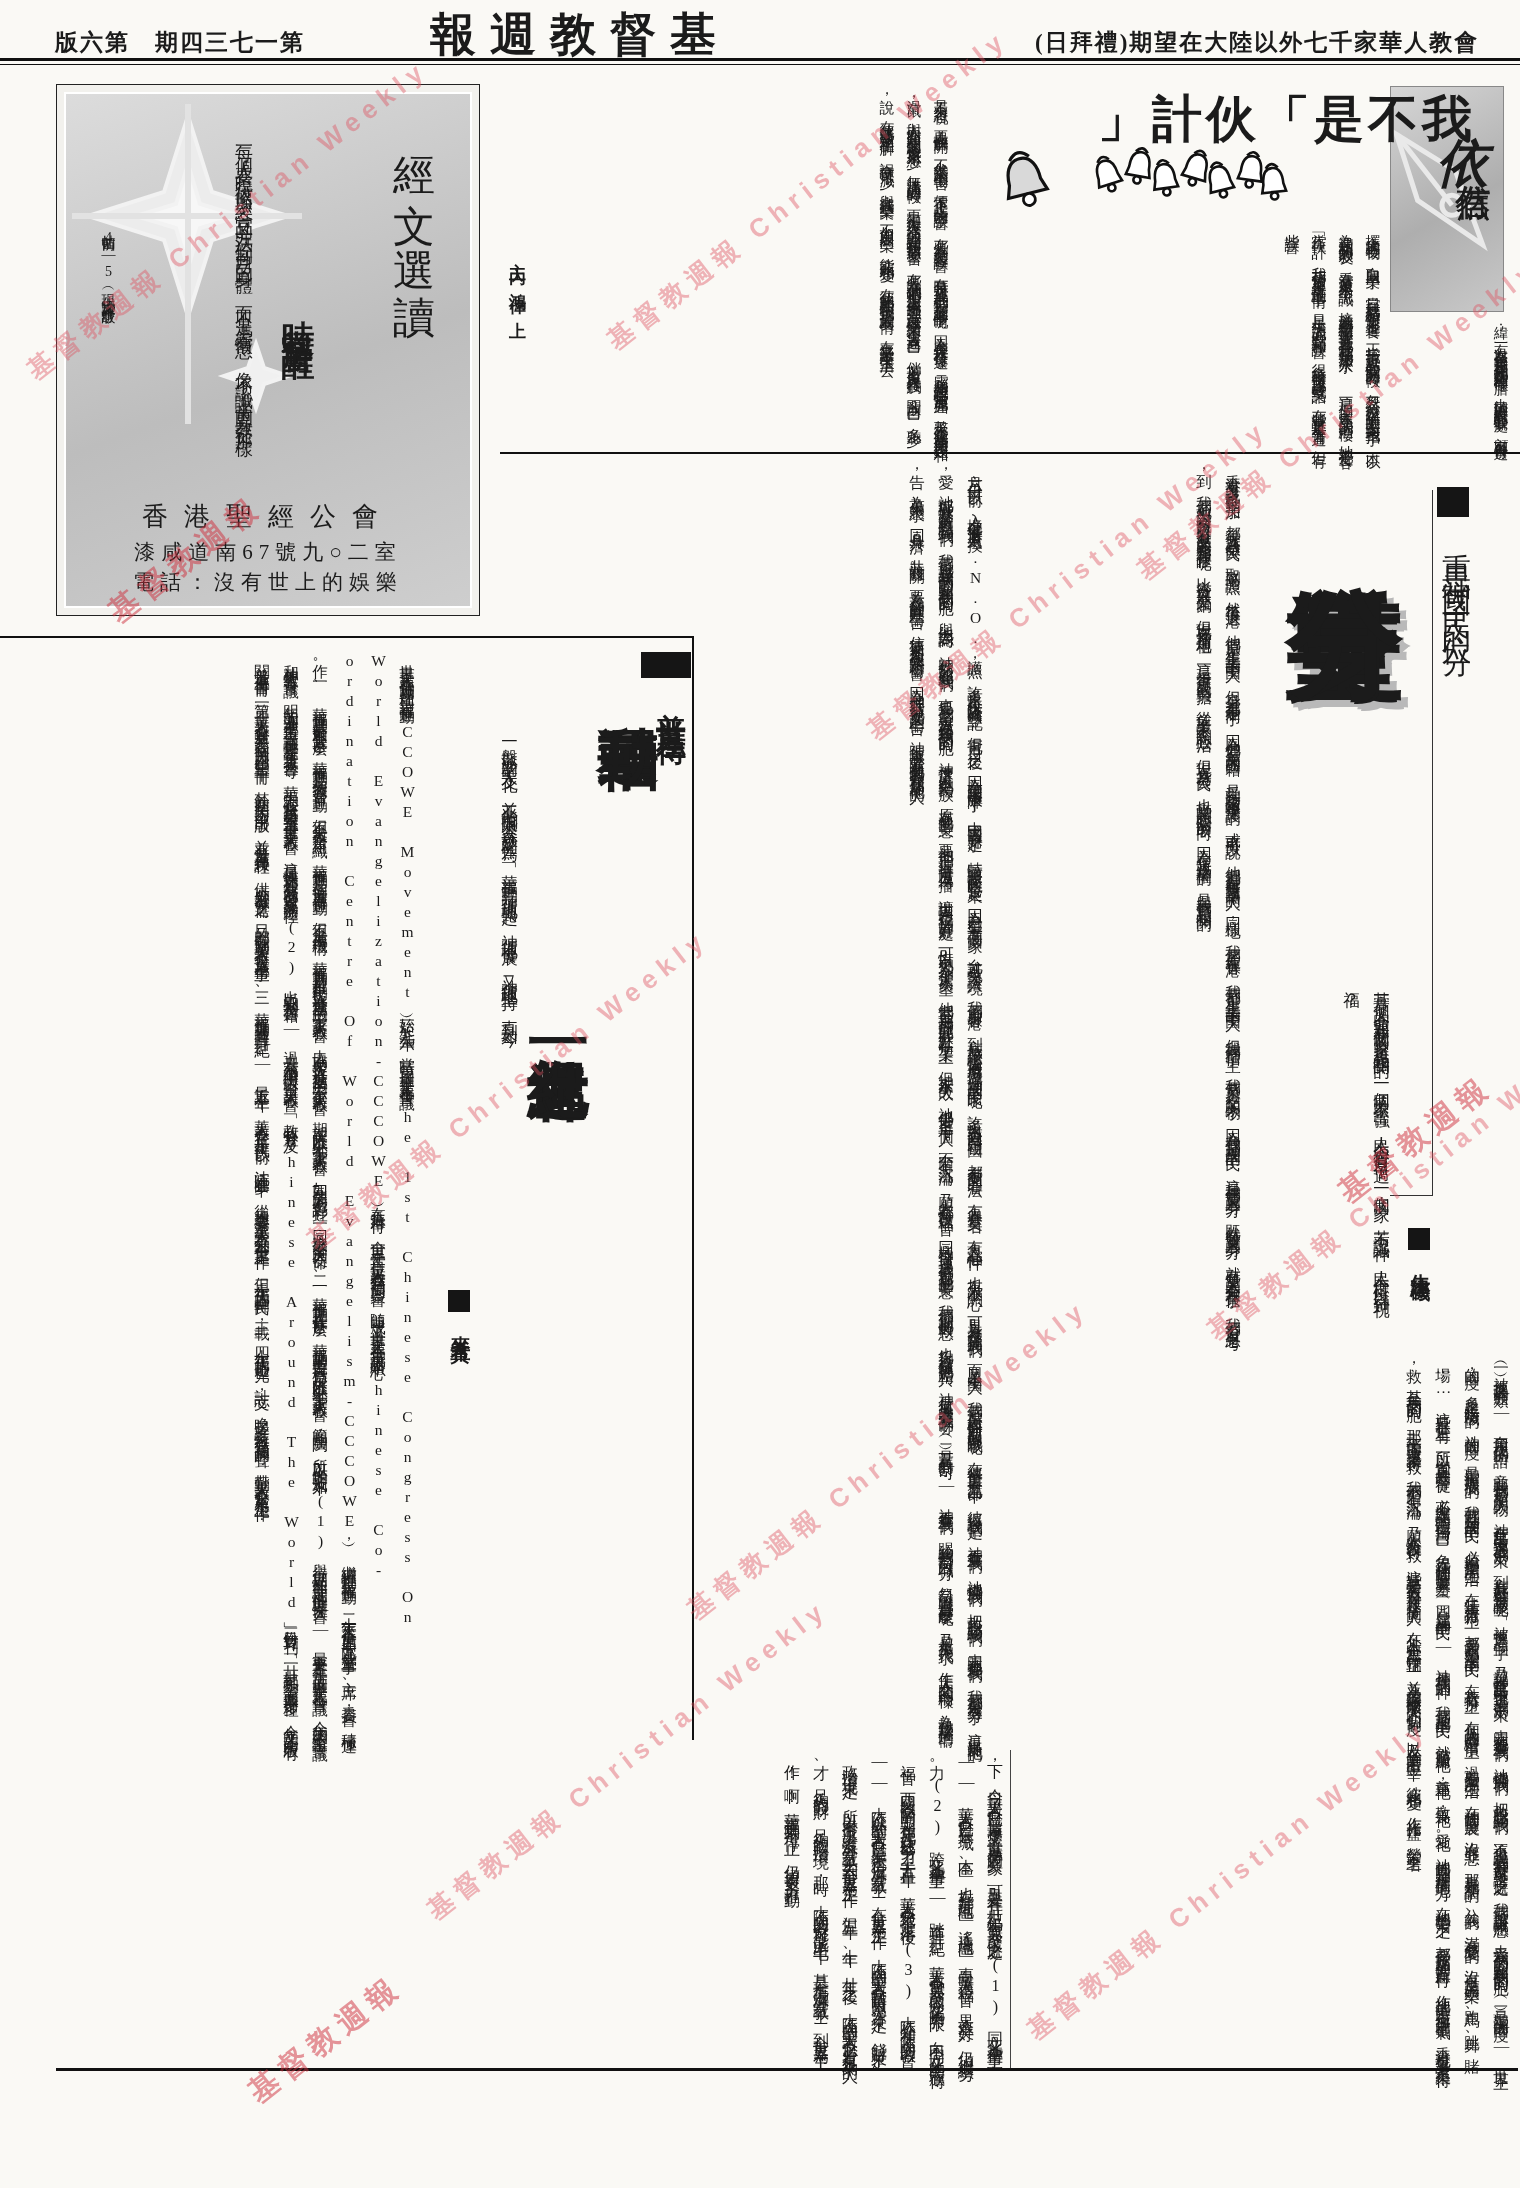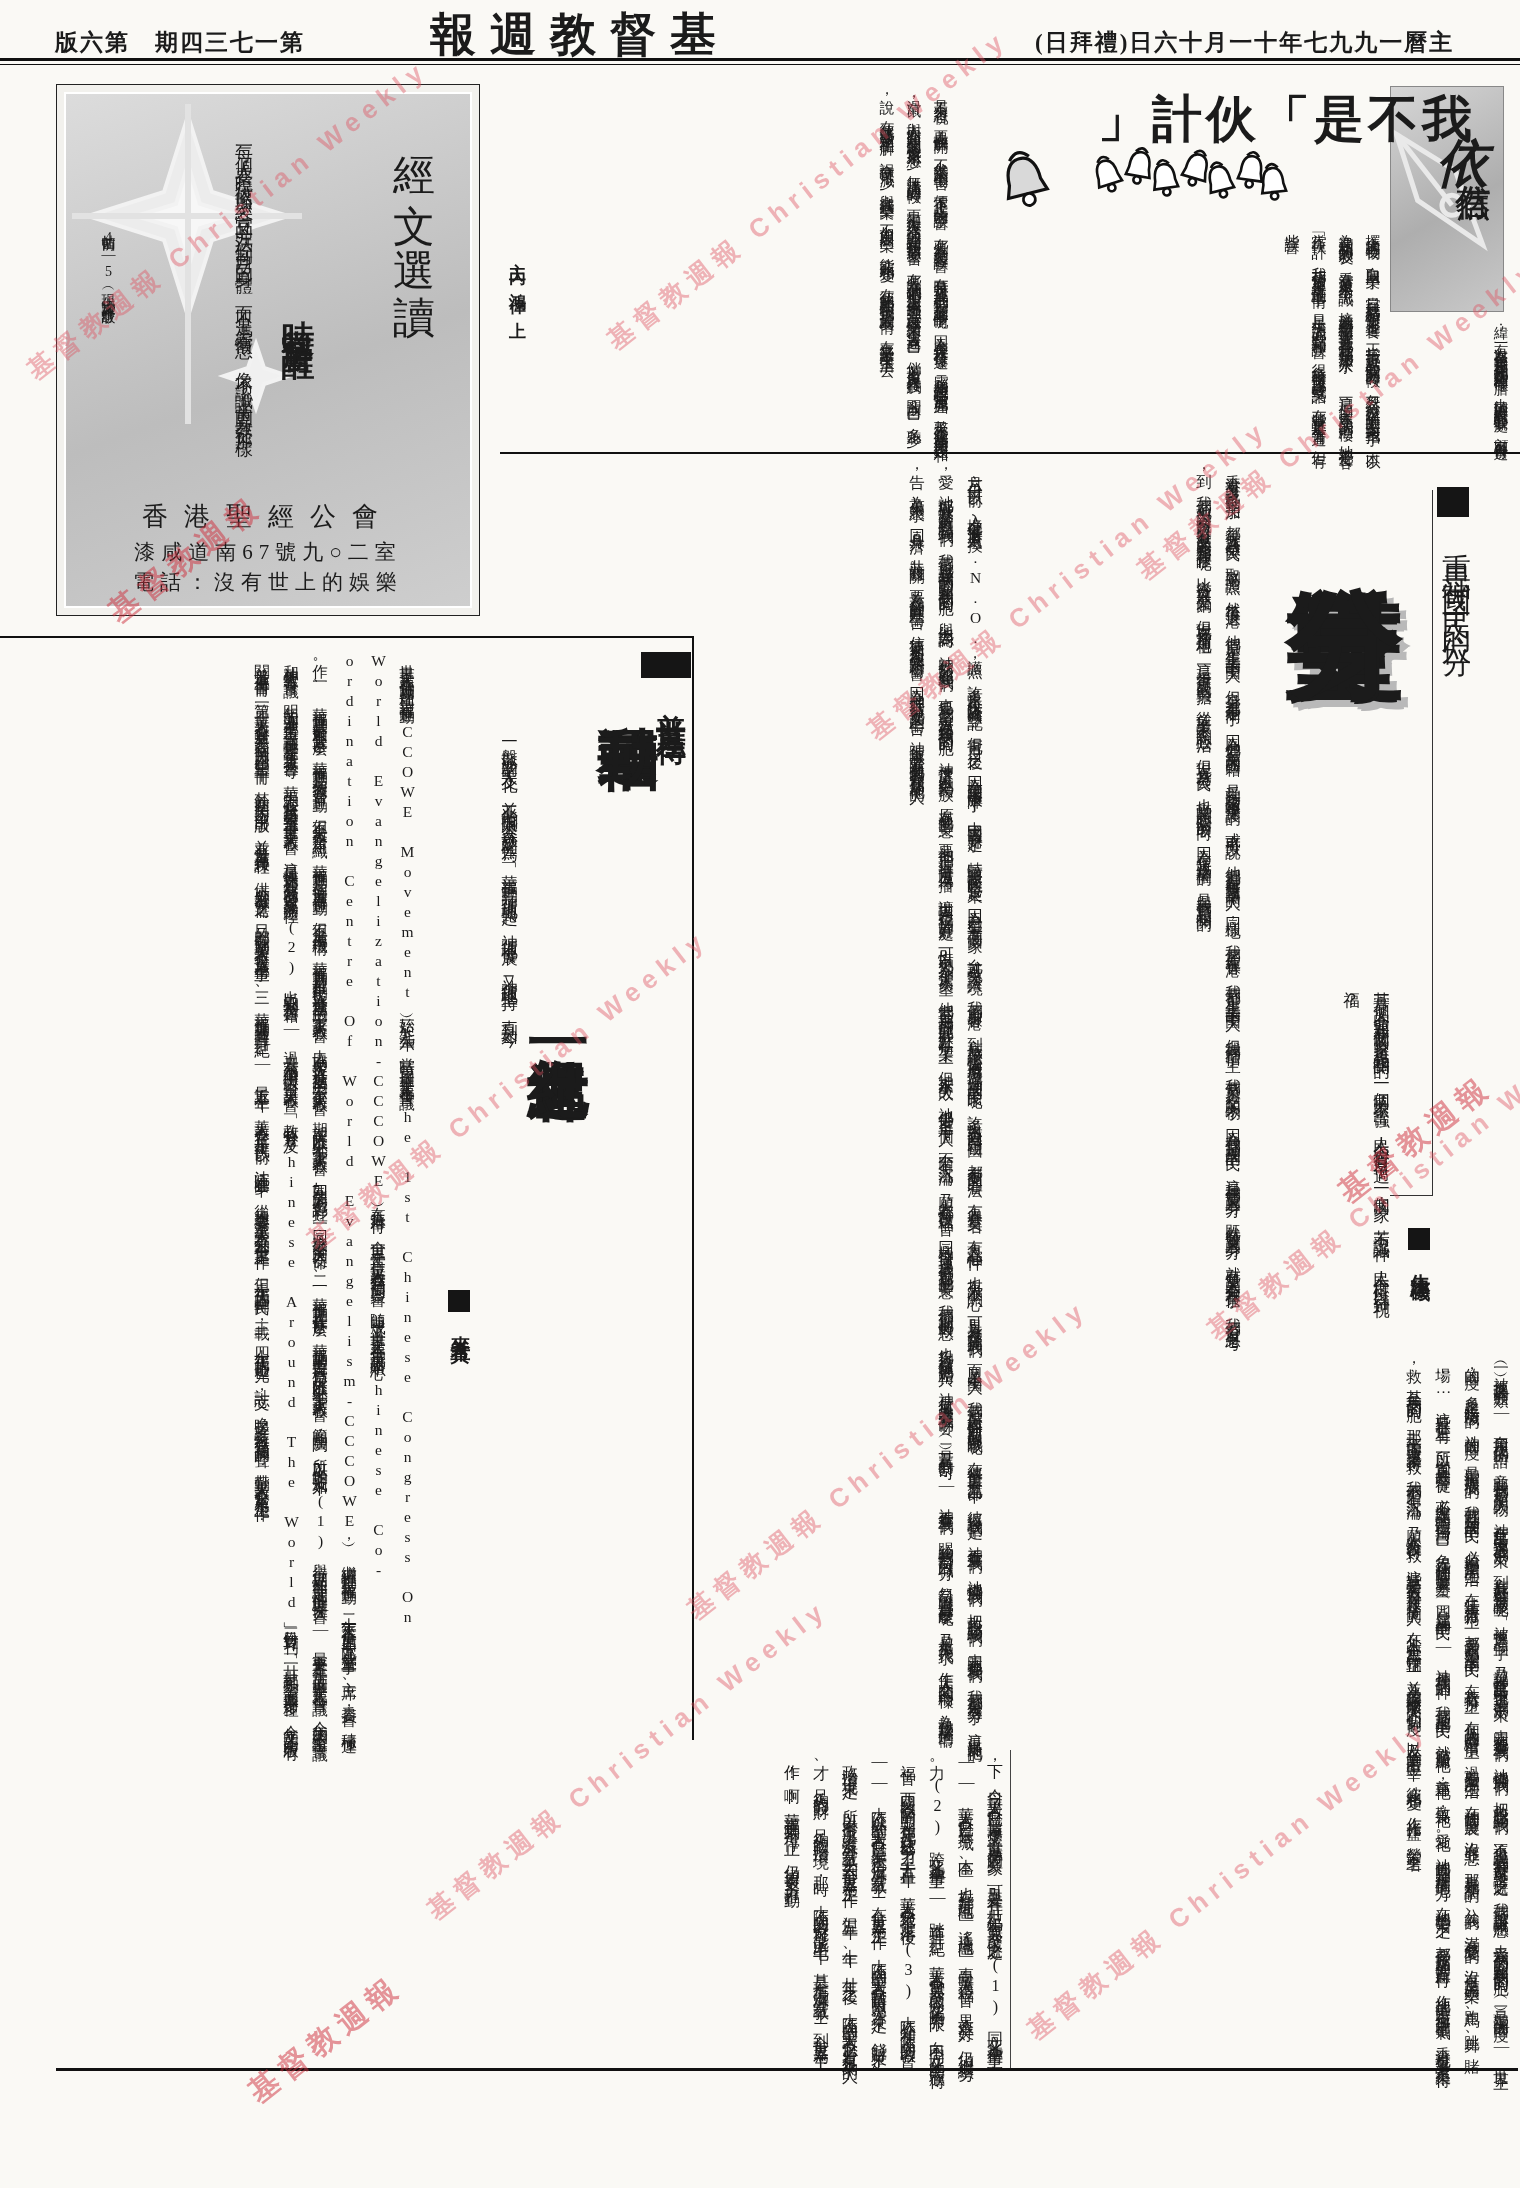"(日拜禮)日六十月一十年七九九一曆主" div.abs { text: 日六十月一十年七九九一曆主 -> 期望在大陸以外七千家華人教會 }
